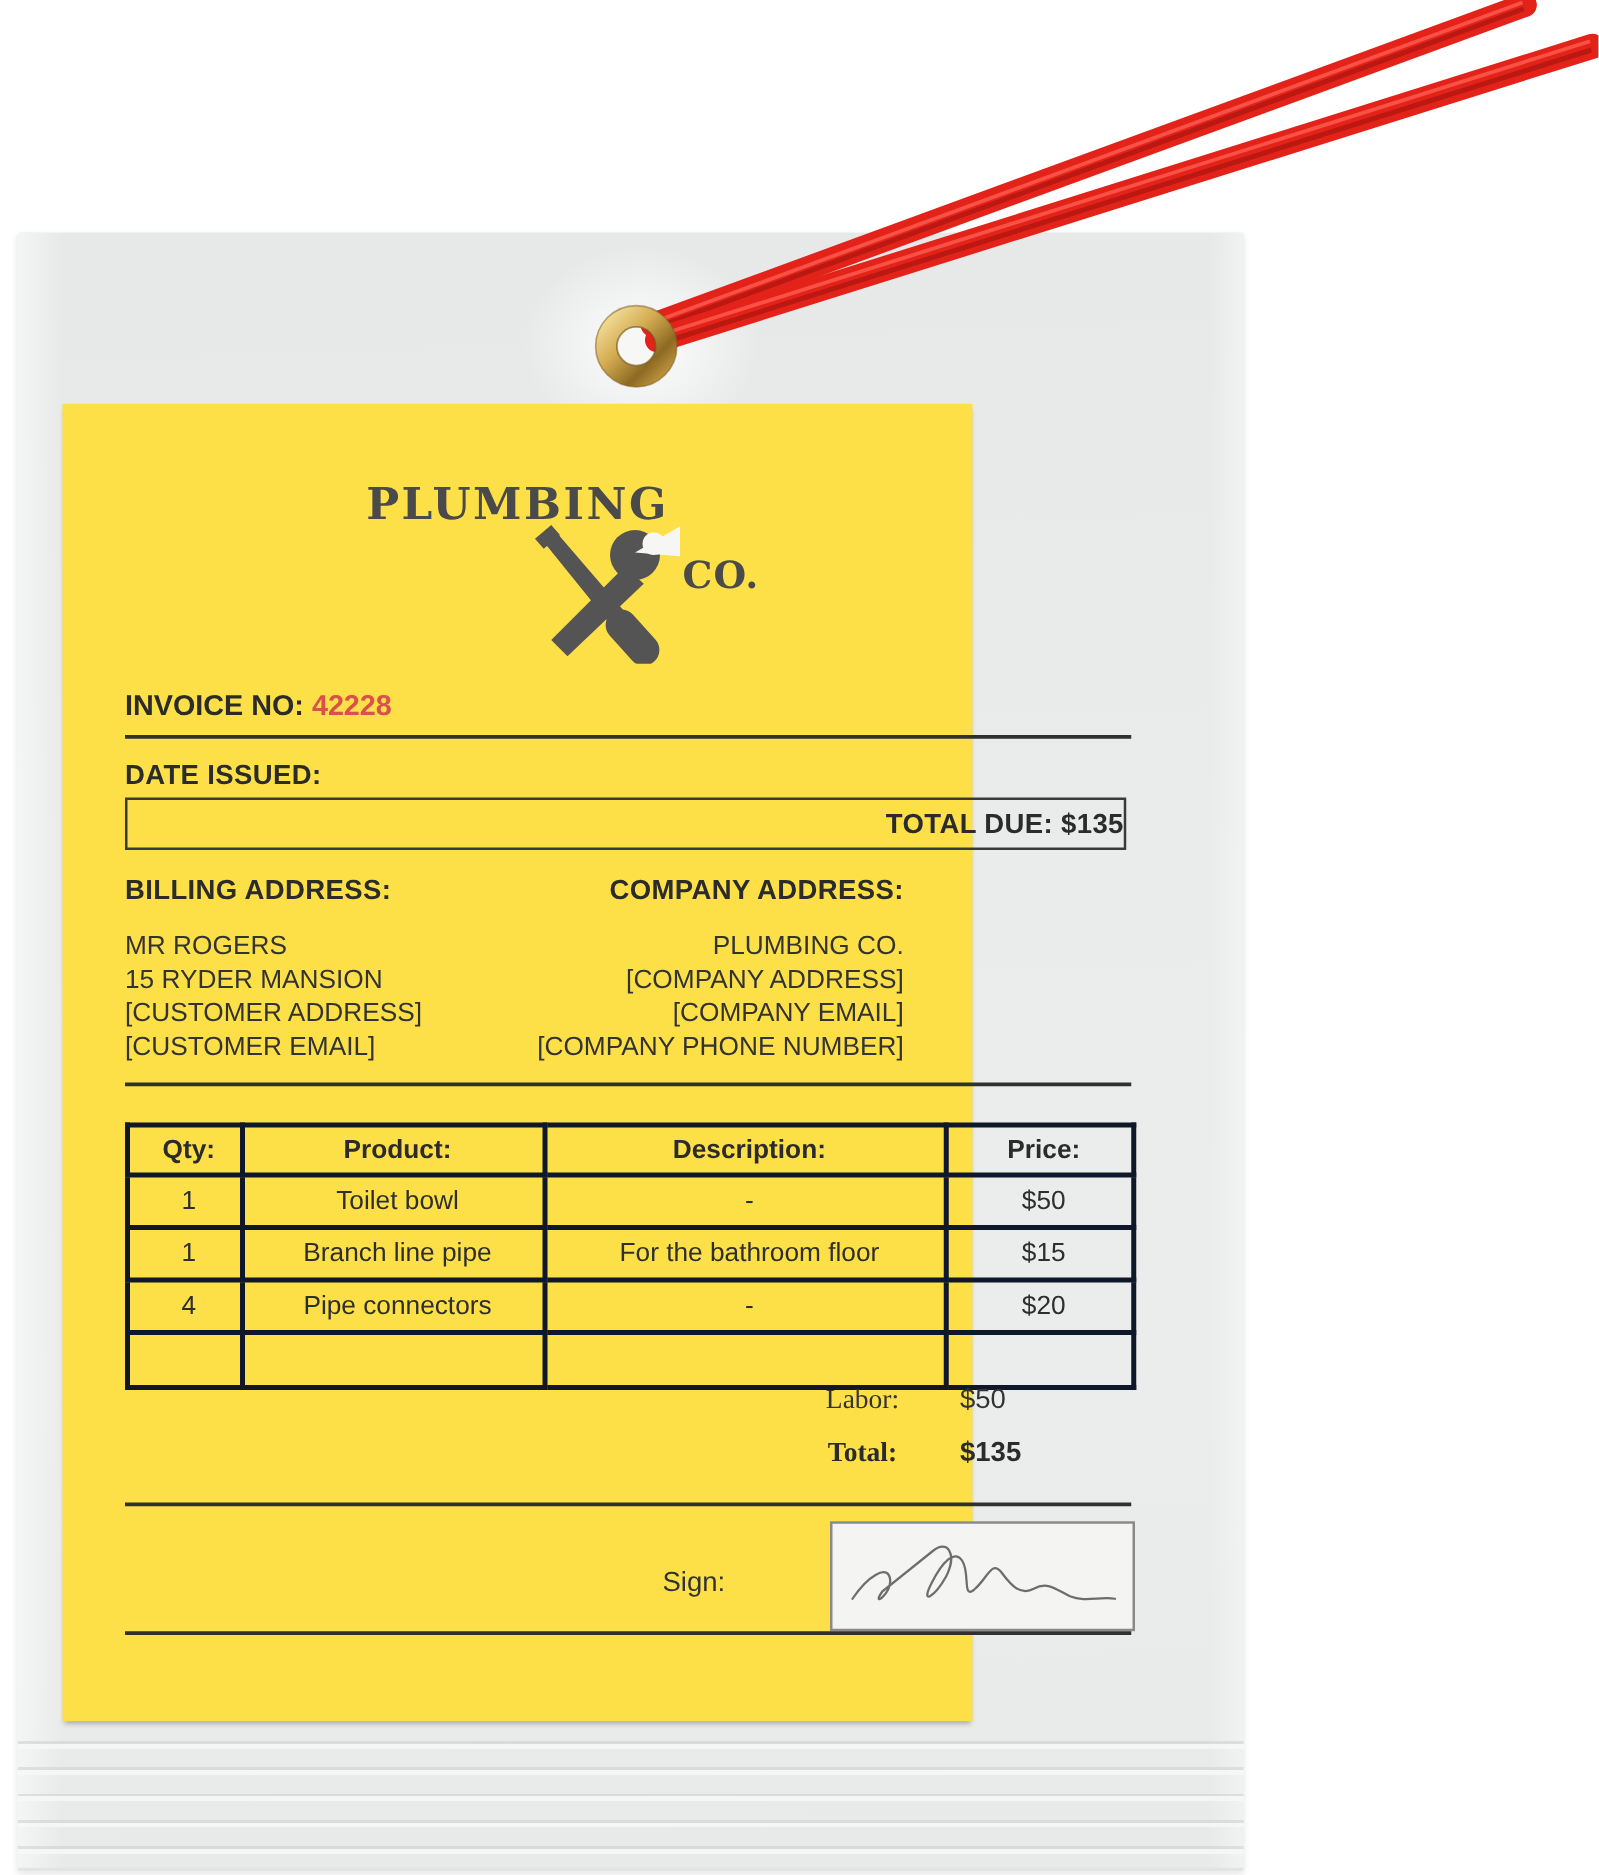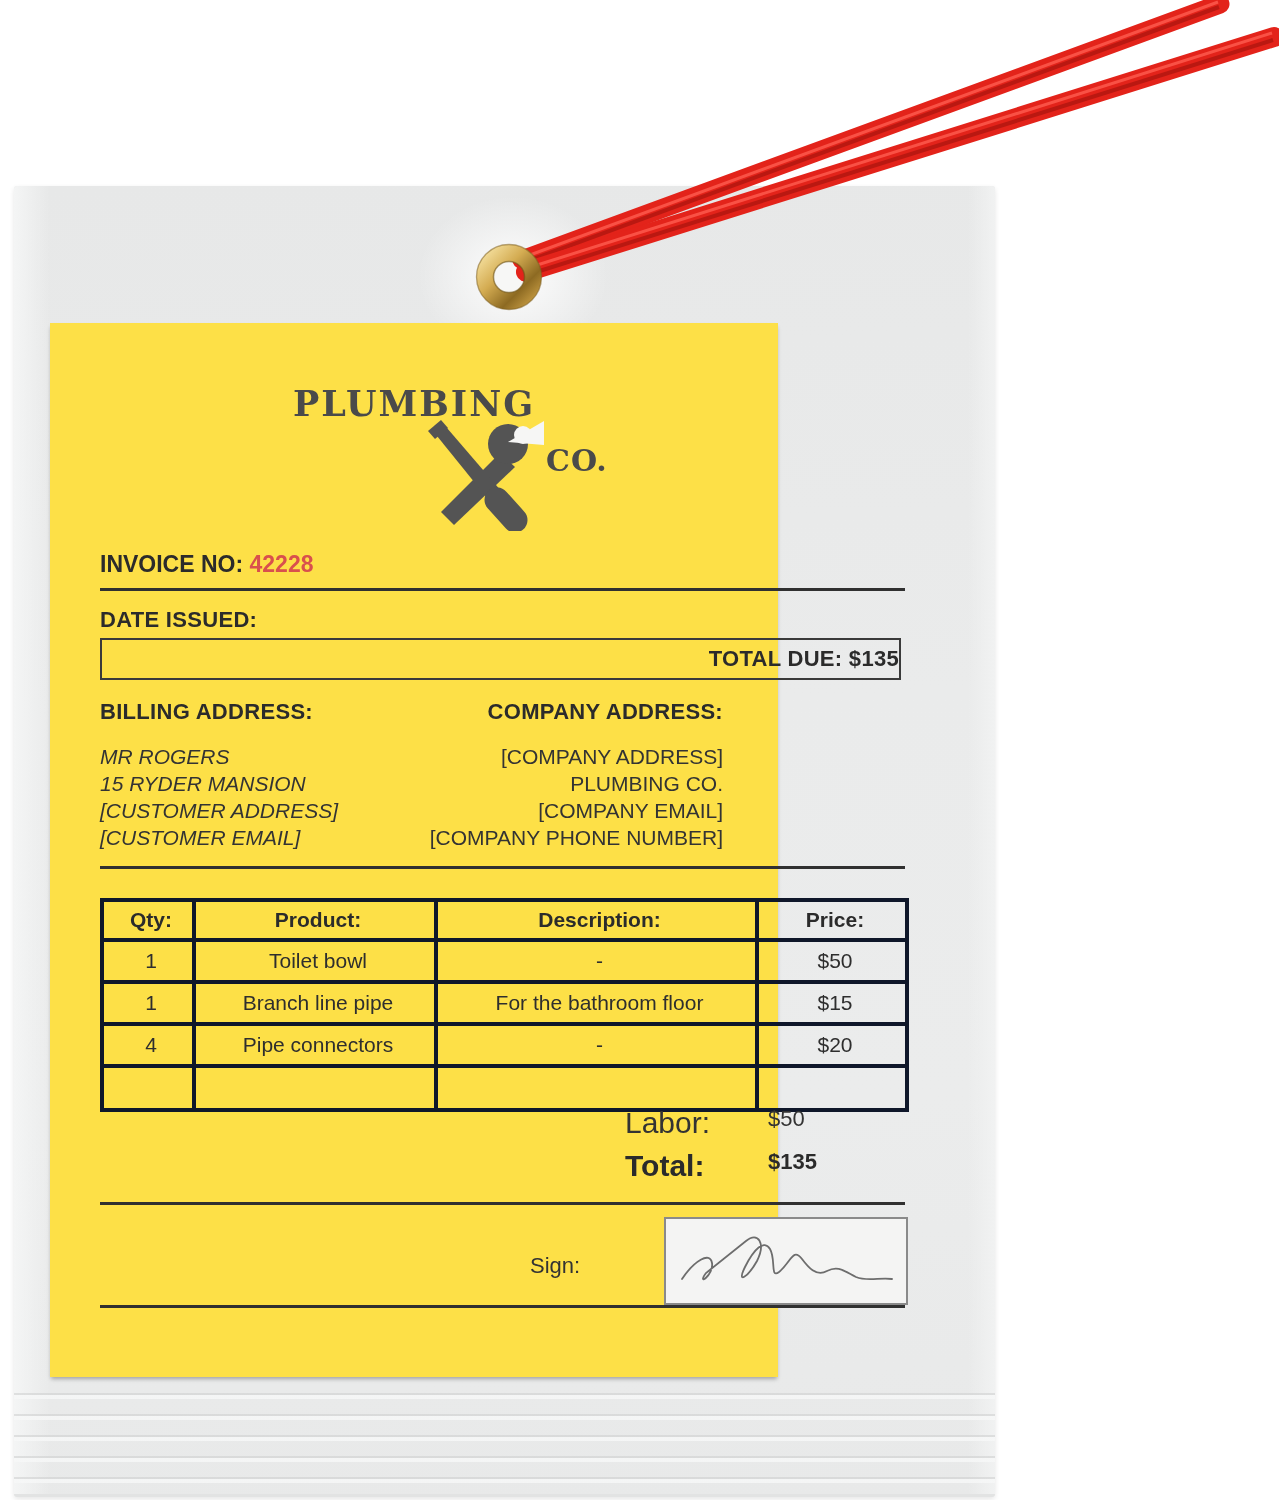"MR ROGERS" .addr-lines-l { font-style: italic -> none }
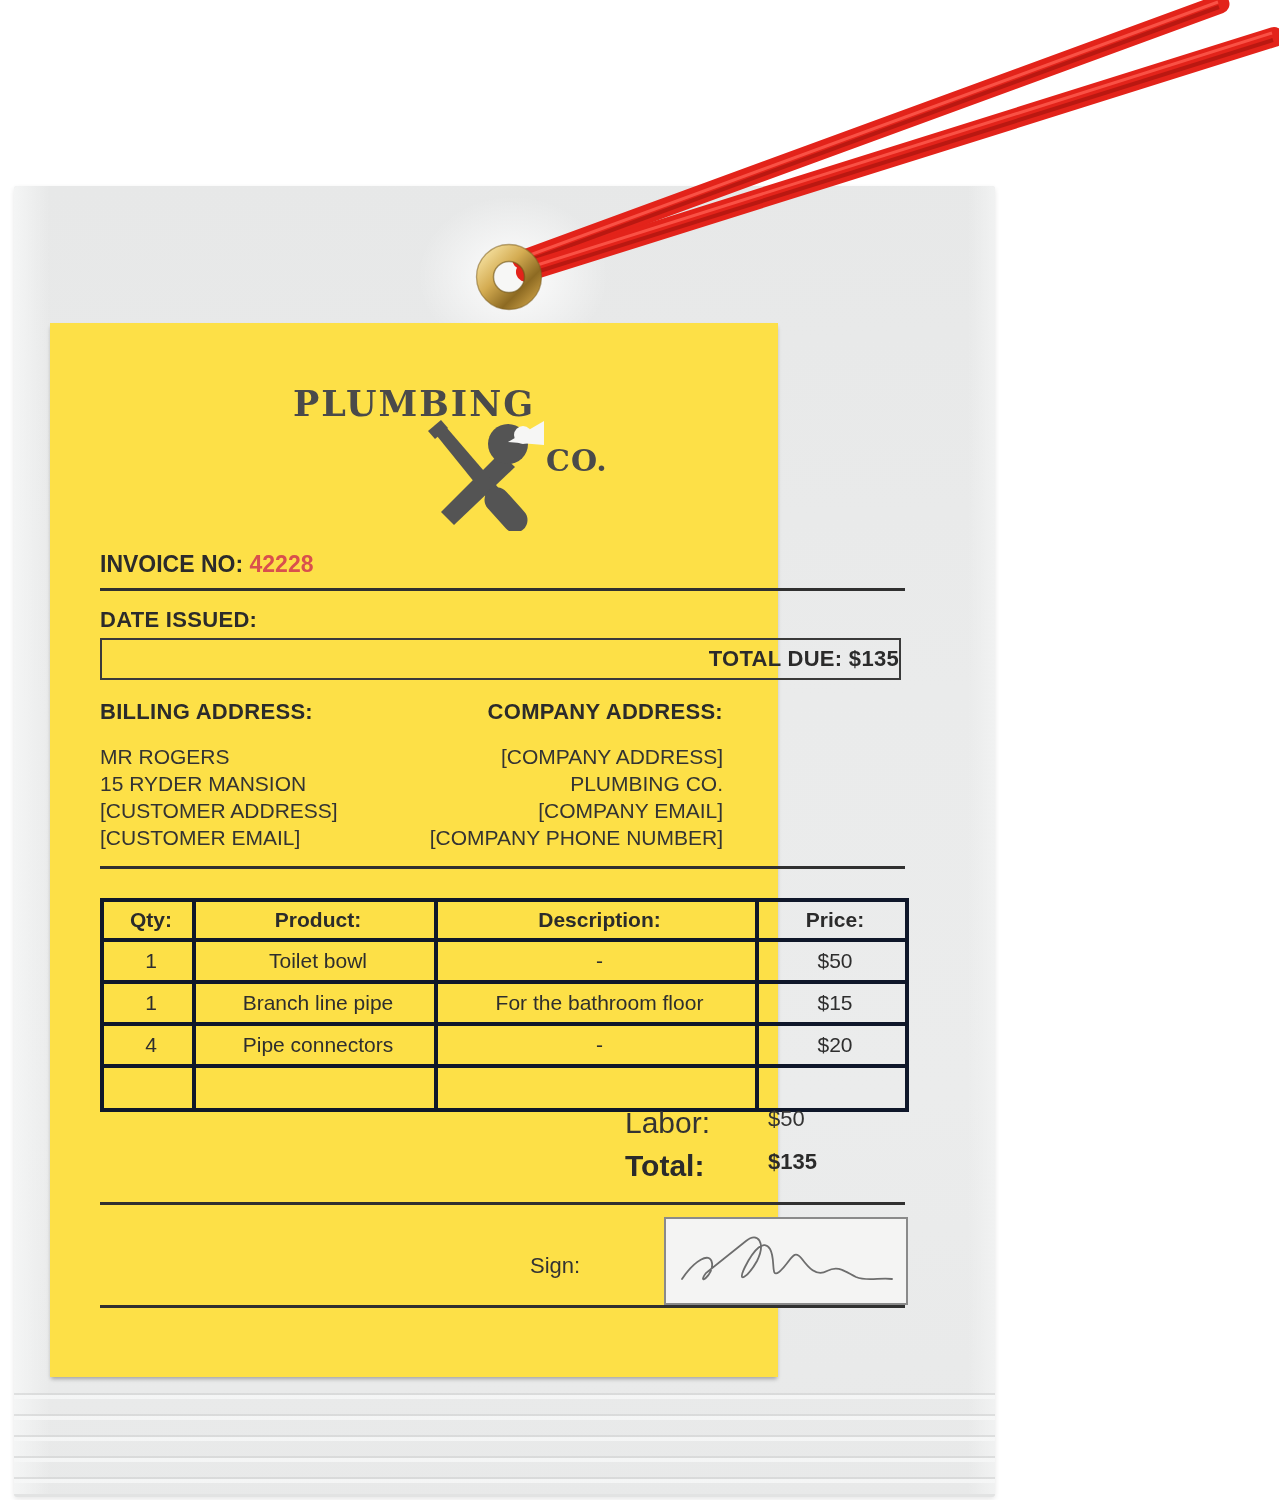"[COMPANY ADDRESS]" div { order: before "PLUMBING CO." -> after "PLUMBING CO." }
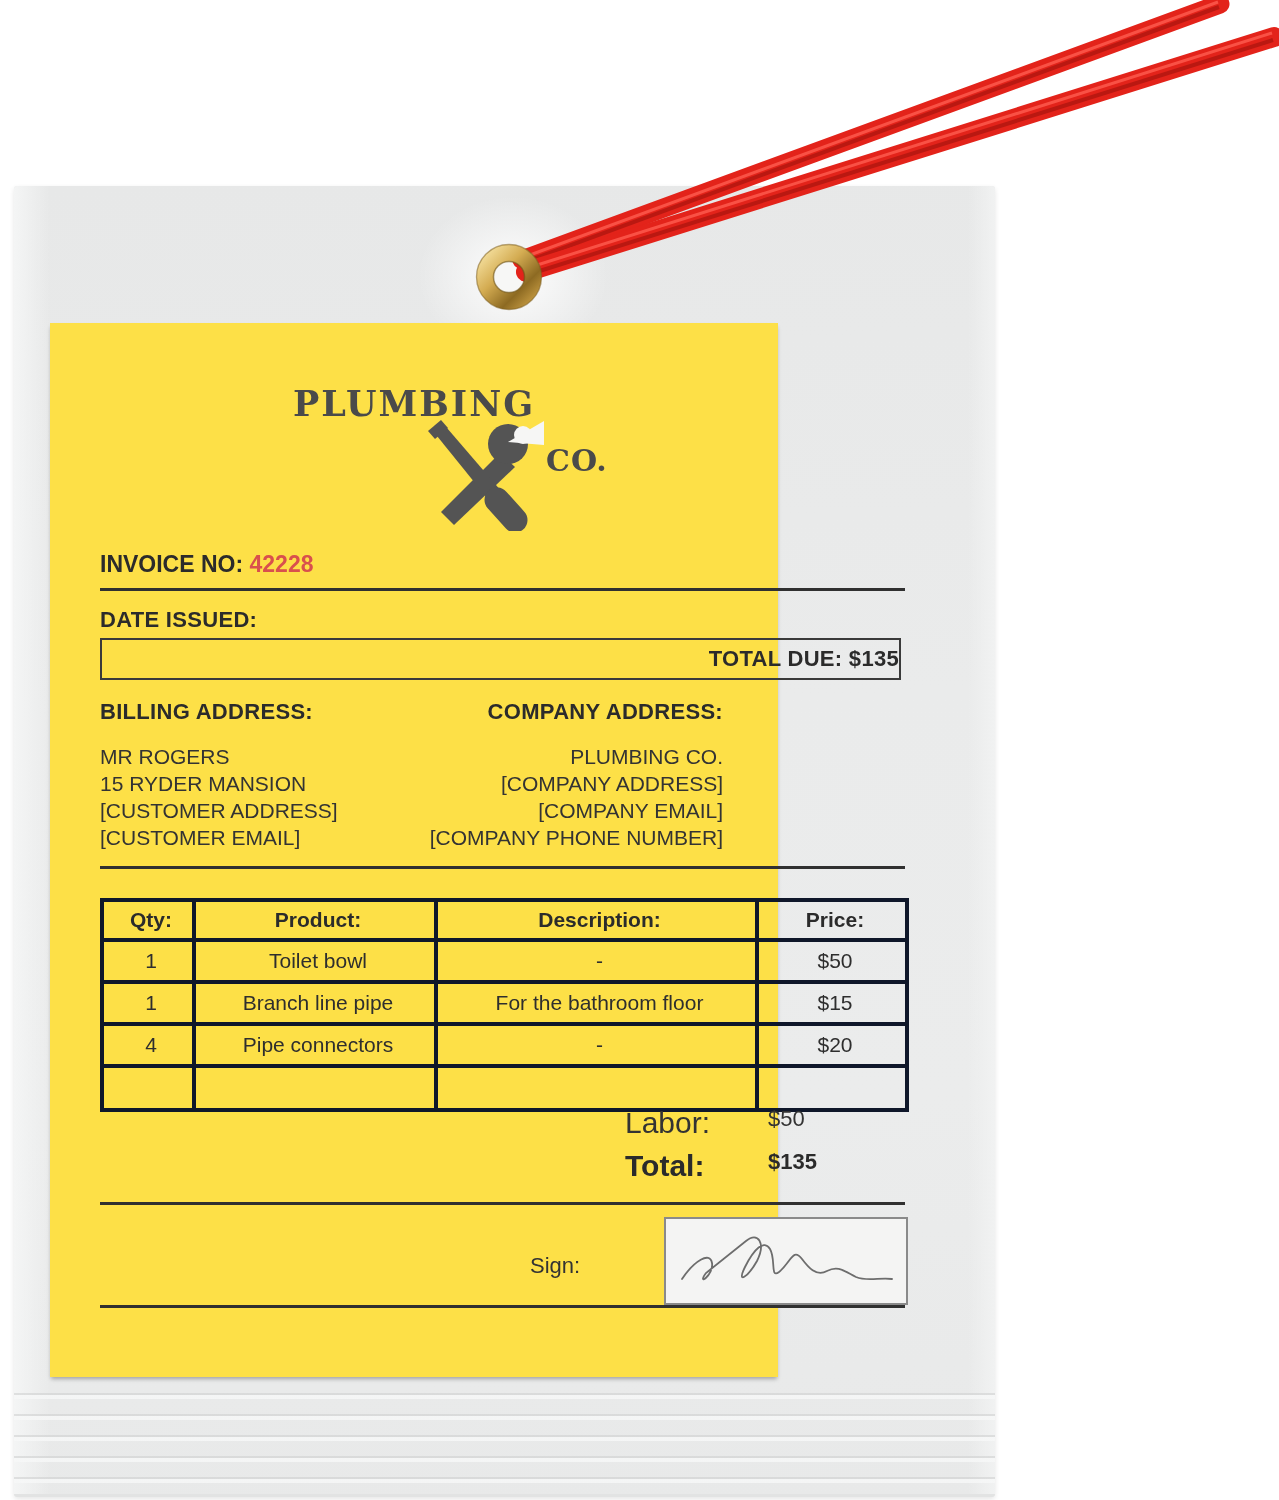"Labor:" .sum-label { font-family: none -> Liberation Serif, serif; font-size: 30px -> 22px; text-align: left -> center }
